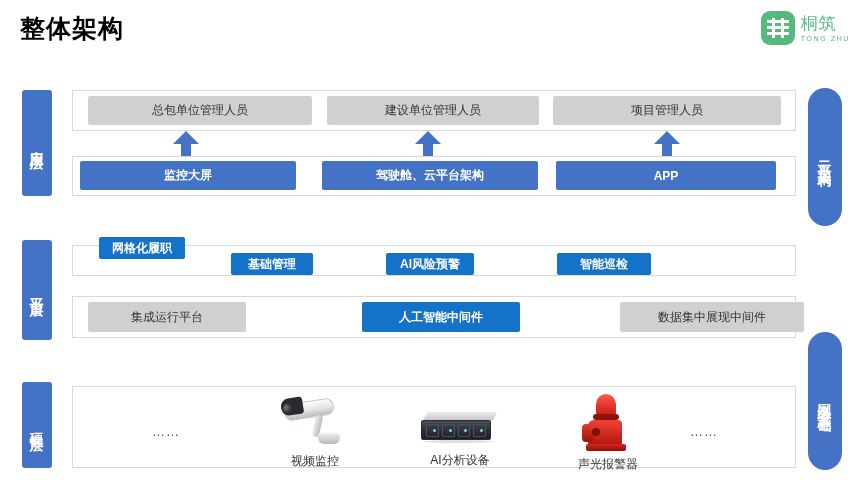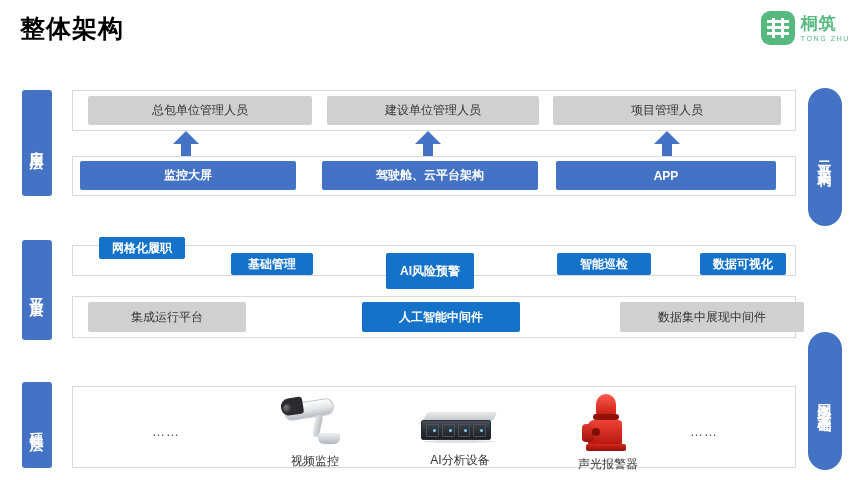"桐筑" .logo-cn { font-weight: bold -> normal }
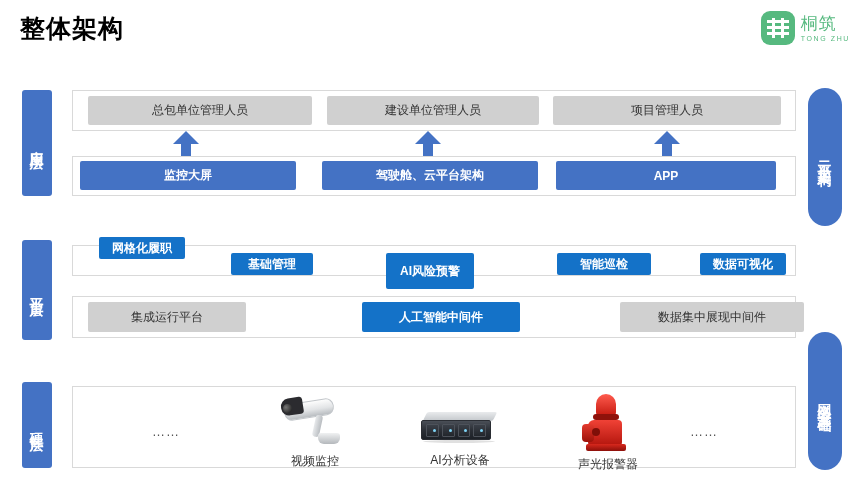"AI风险预警" div.pill { height: 36px -> 22px }
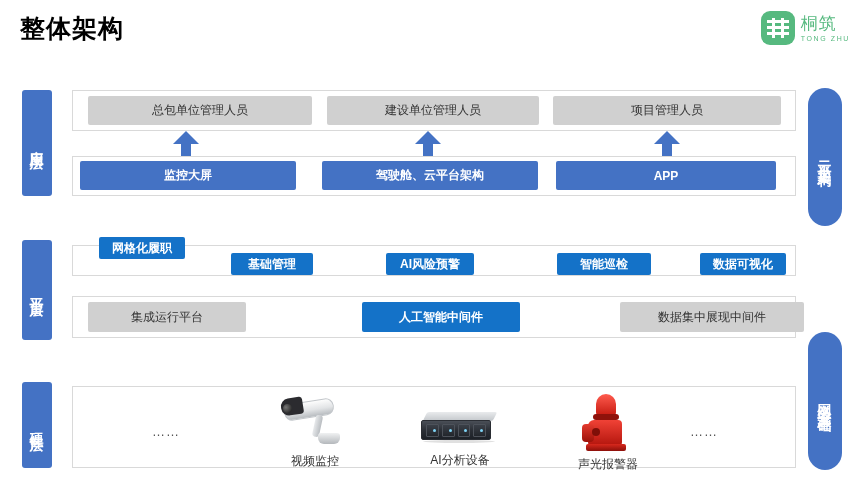"数据可视化" div.pill { html: <div>数据可视化</div> -> none }
